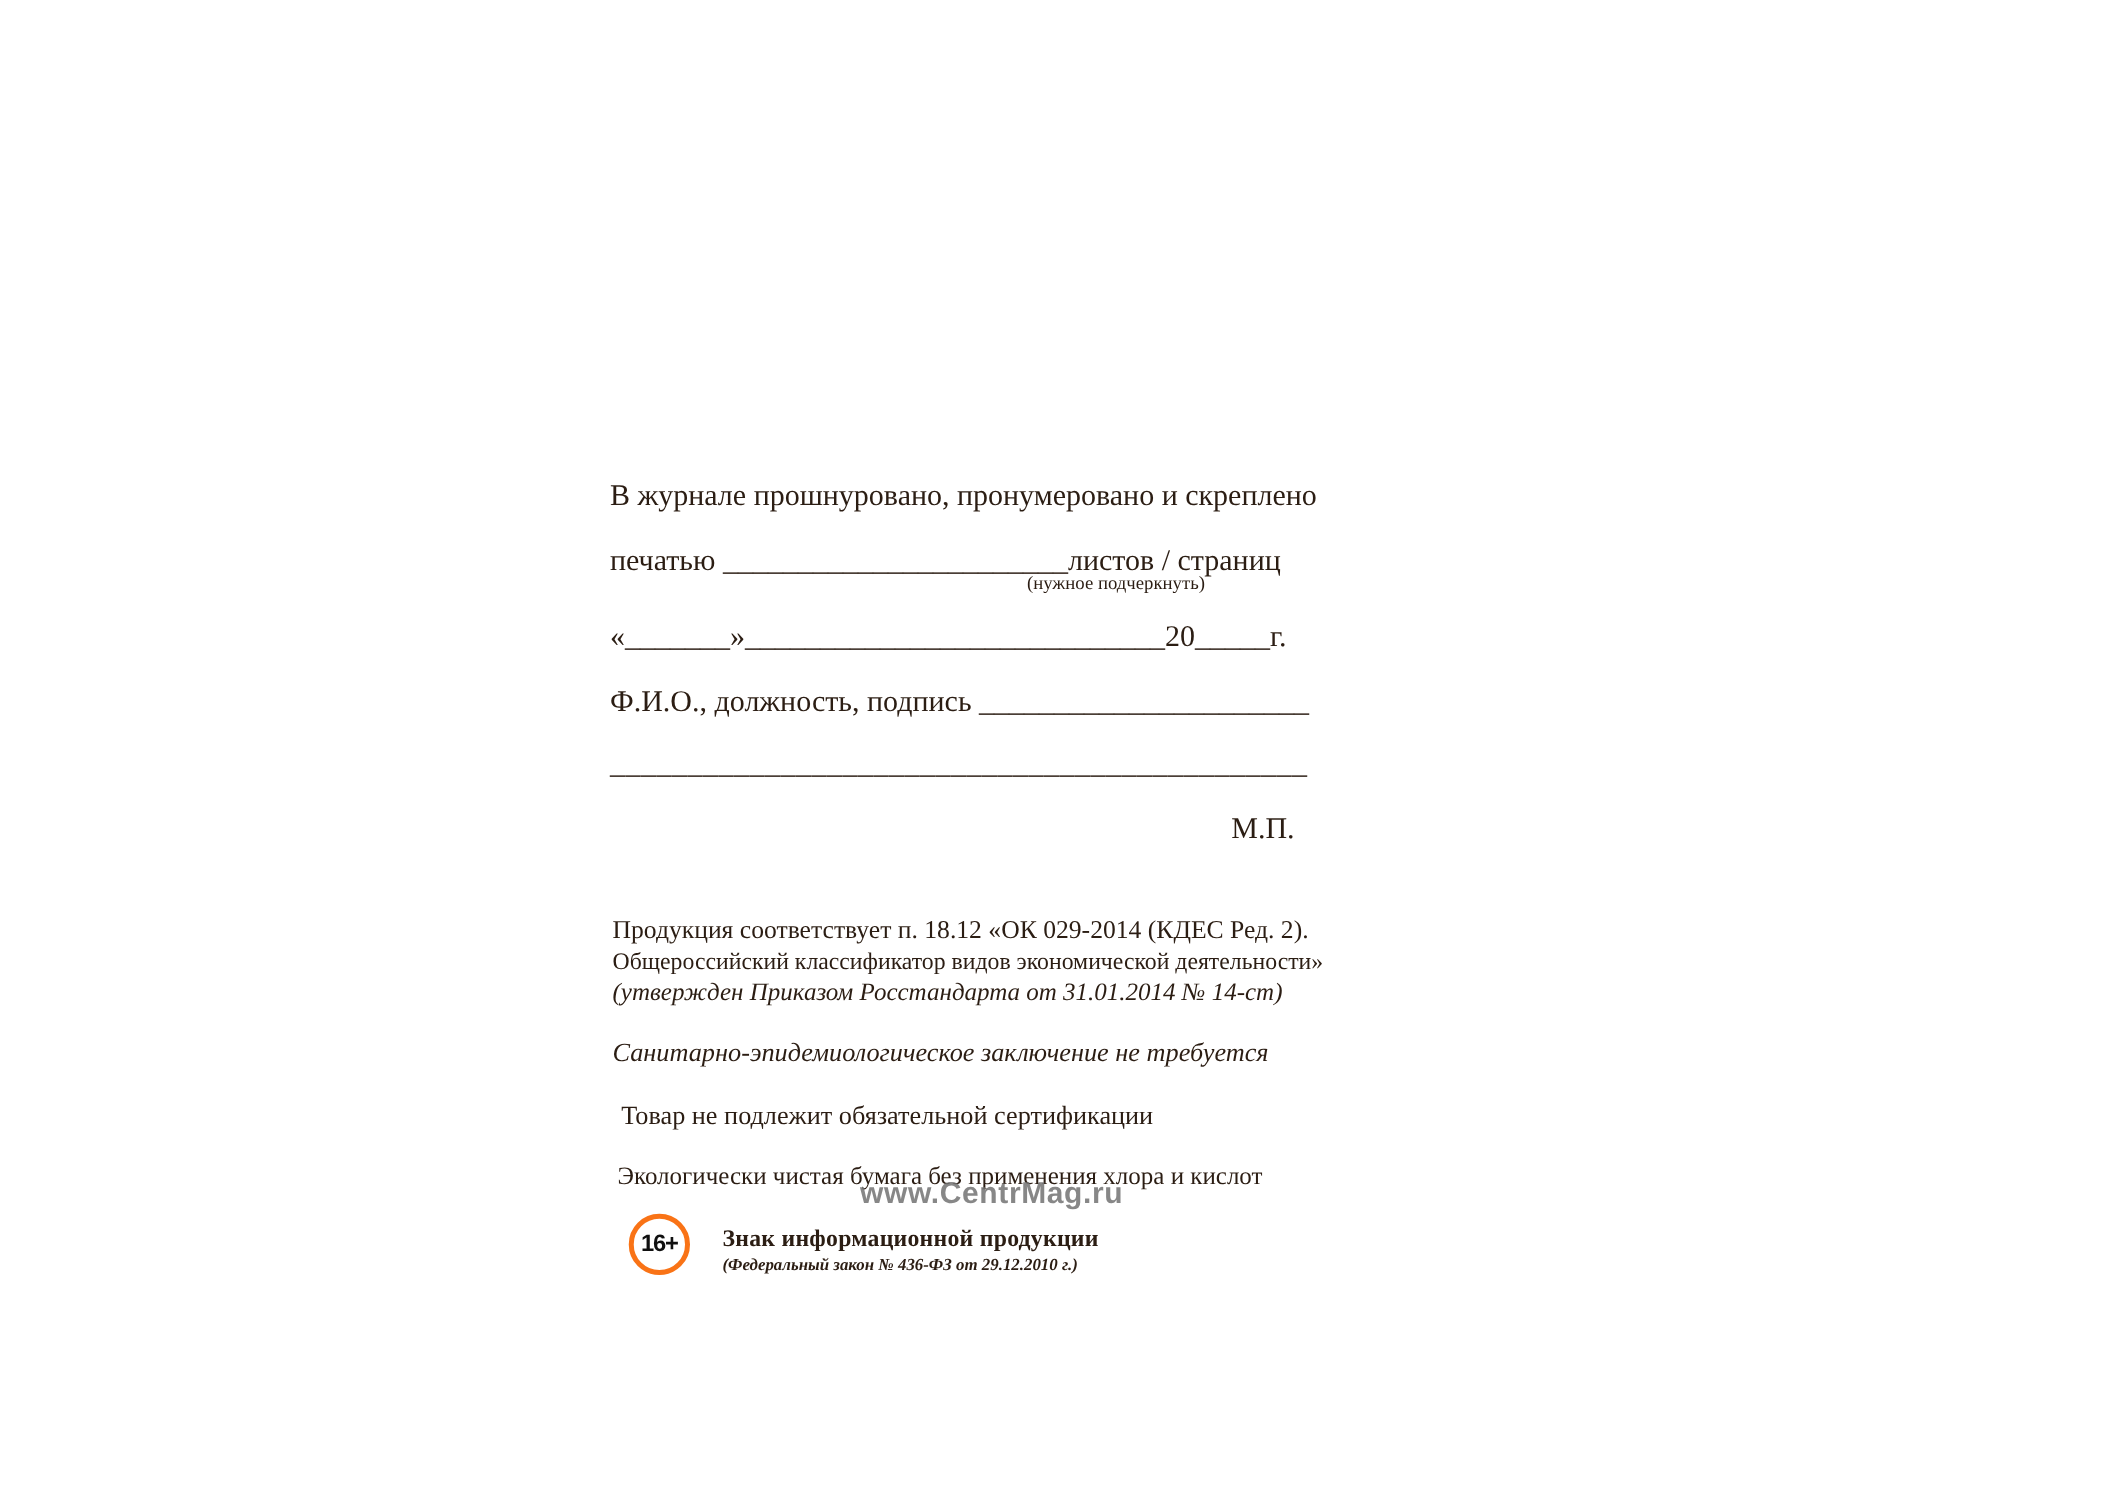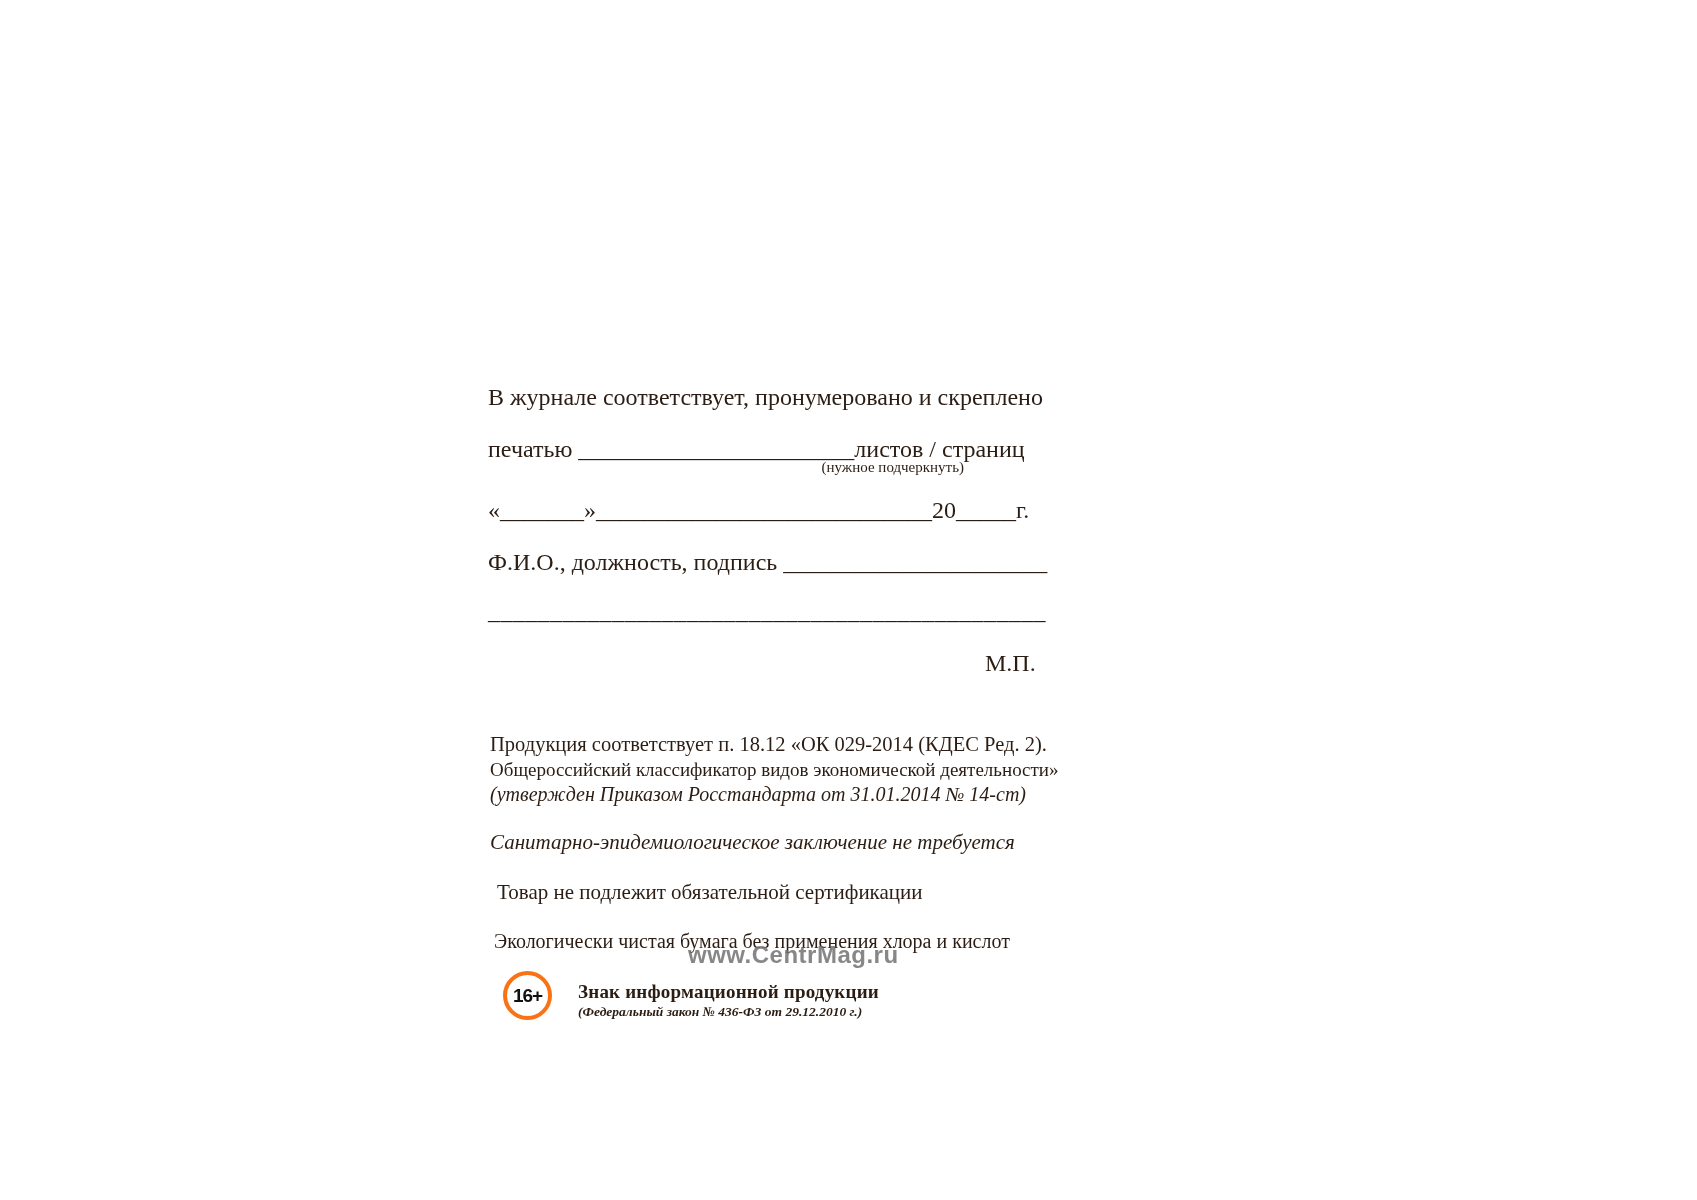"В журнале соответствует, пронумеровано и" div.t { text: соответствует -> прошнуровано }
